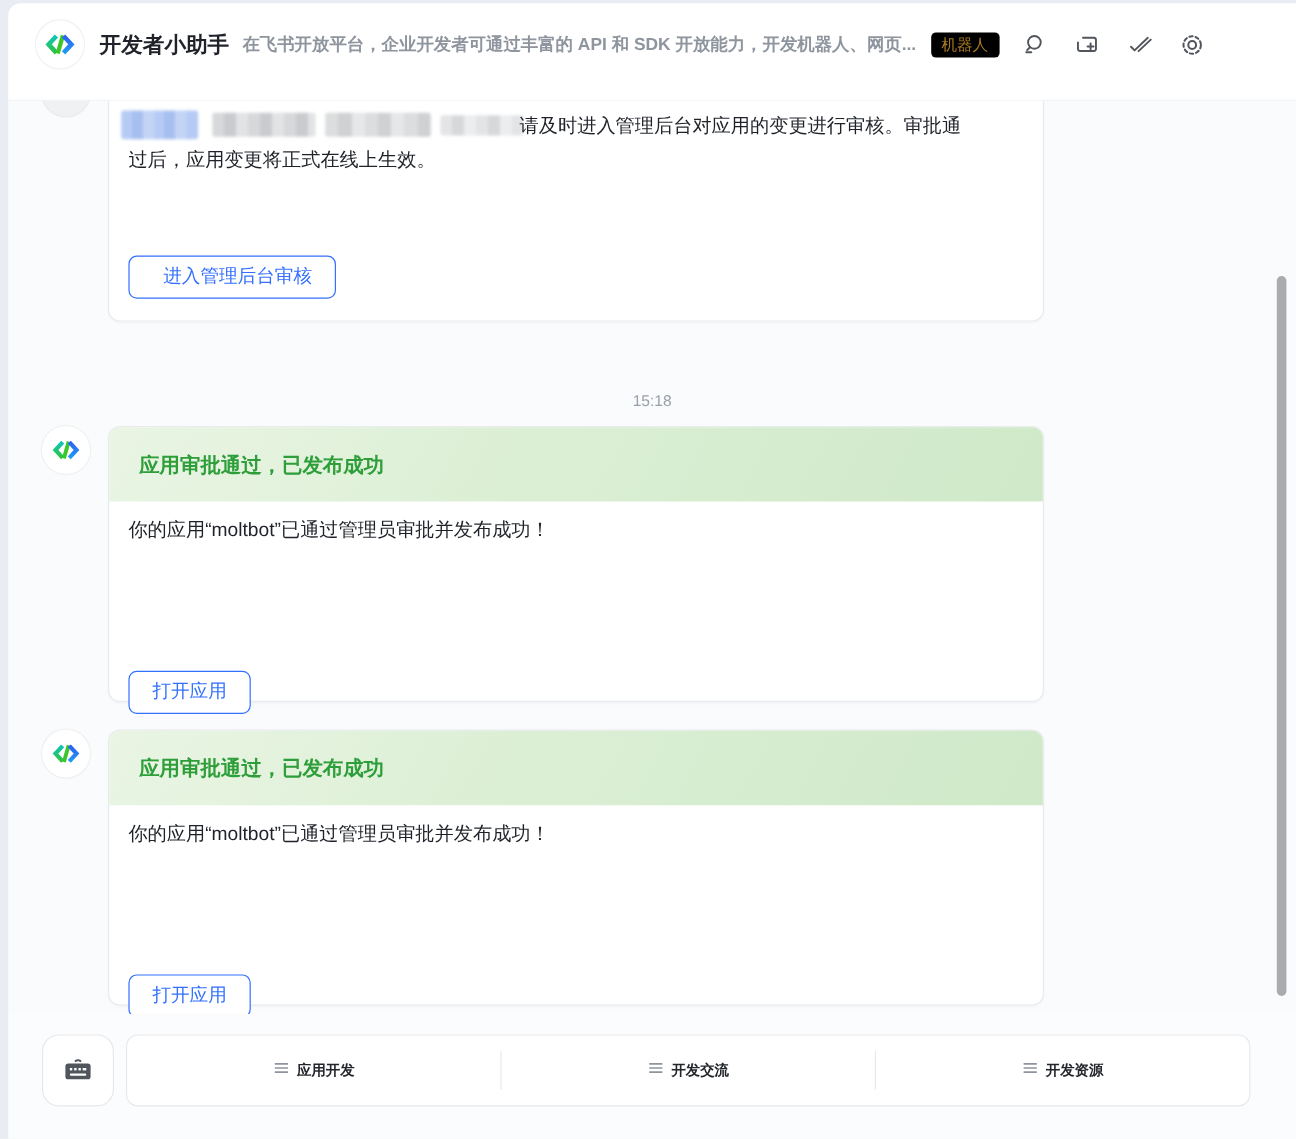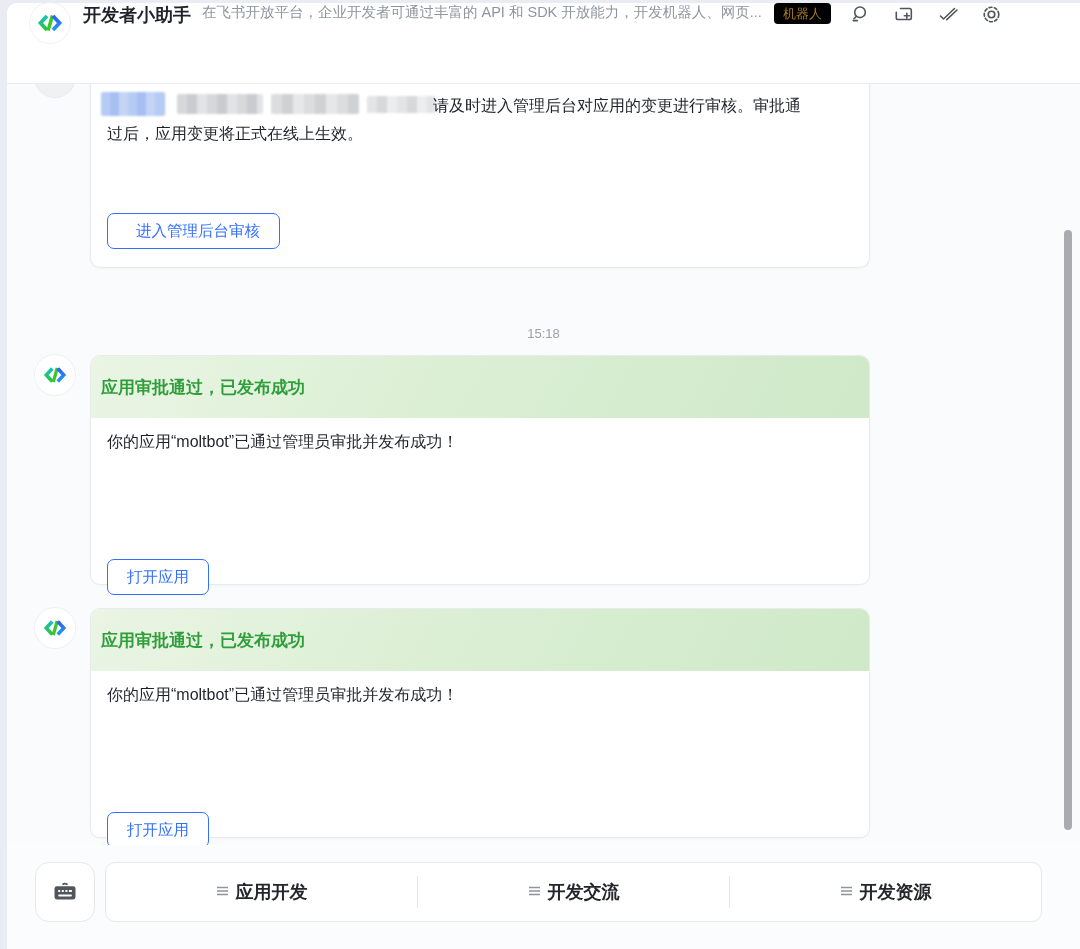"开发者小助手" .header { align-items: flex-start -> center }
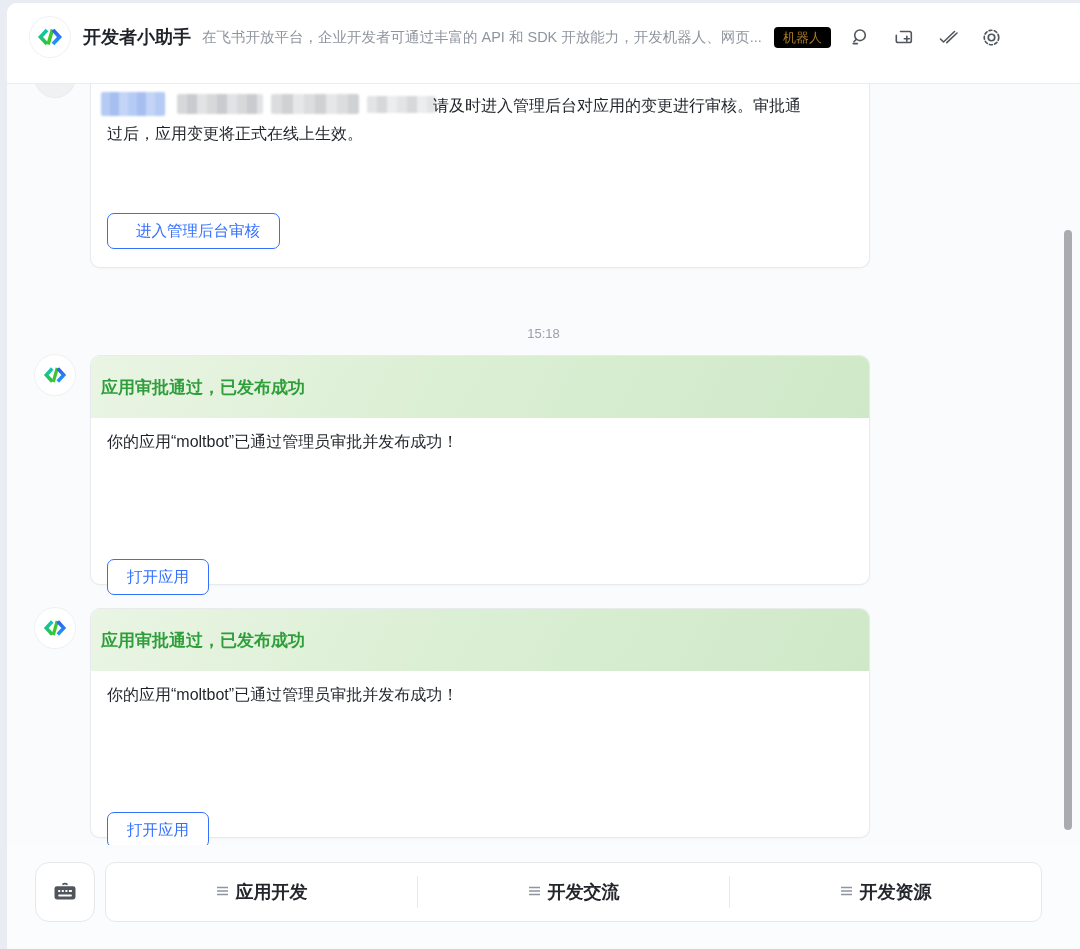"在飞书开放平台，企业开发者可通过丰富的 API 和 SDK" .app-desc { font-weight: none -> bold }
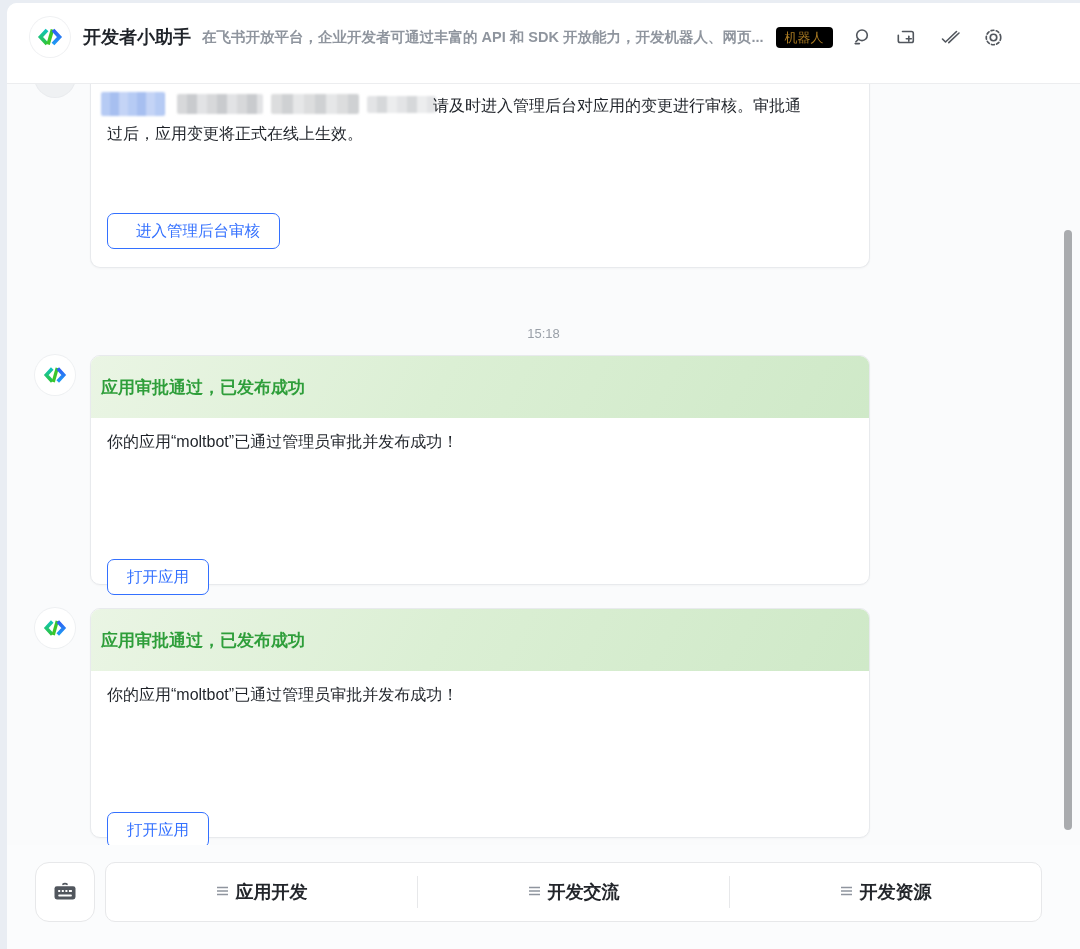"应用审批通过，已发布成功" .card-header-green { padding-left: 10px -> 25px }
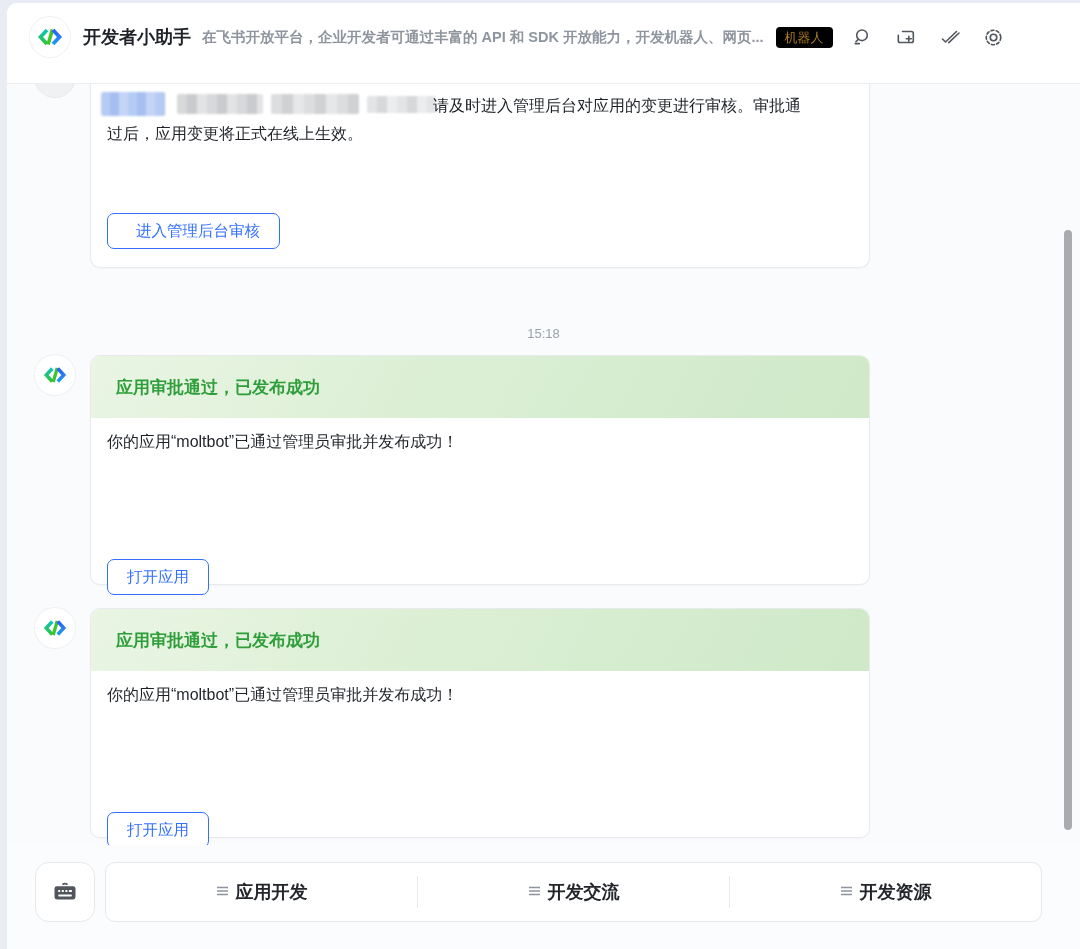"应用开发" .menu-item .lbl { font-size: 18px -> 12px }
